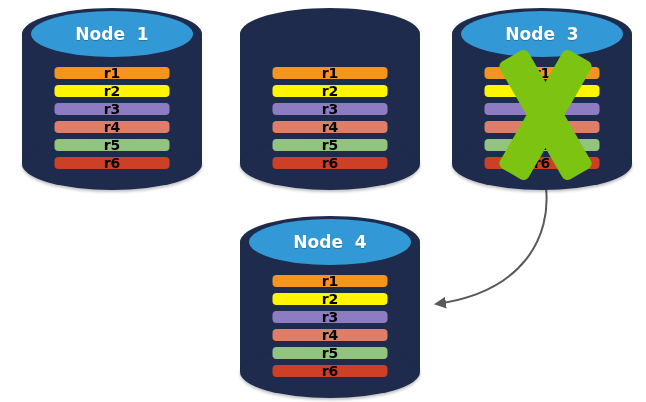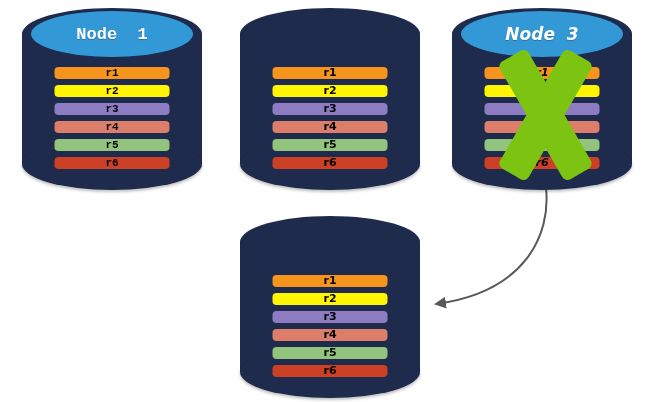"Node 1" div.node { font-family: Liberation Mono, monospace -> none }
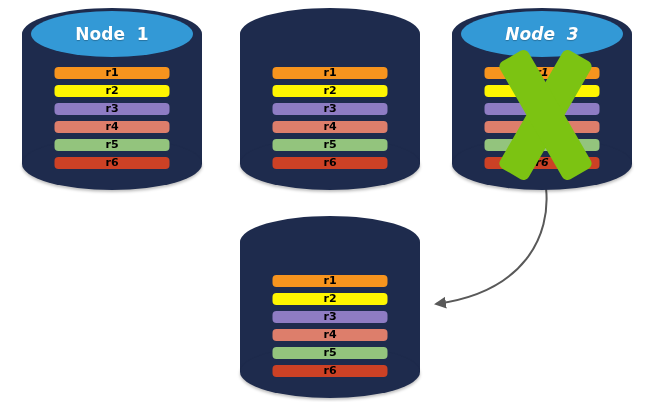"Node 3" div.node { font-style: italic -> none }
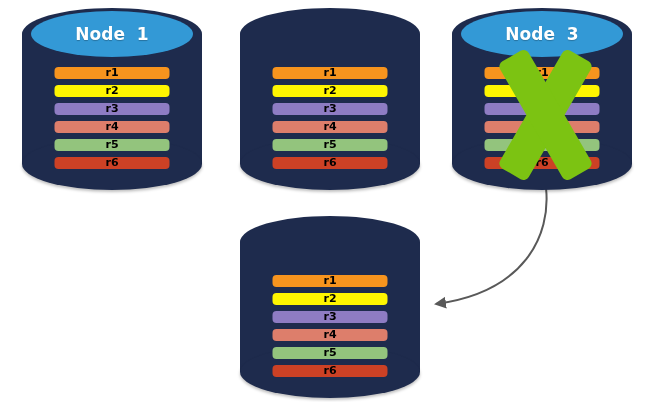"r1" .row { font-size: 11px -> 14px }
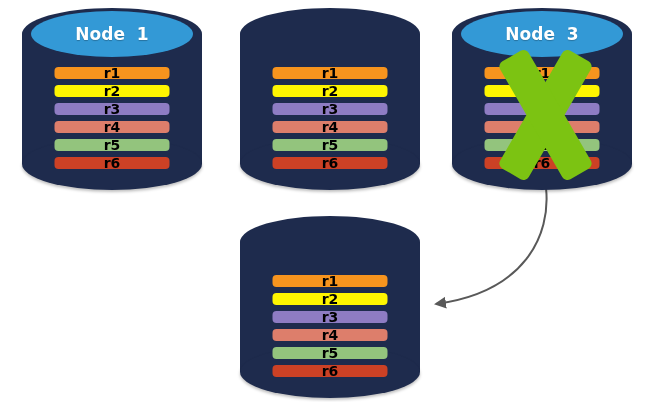"Node 4" div.cyl-top { html: none -> <div> <span>Node 4</span> </div> }
